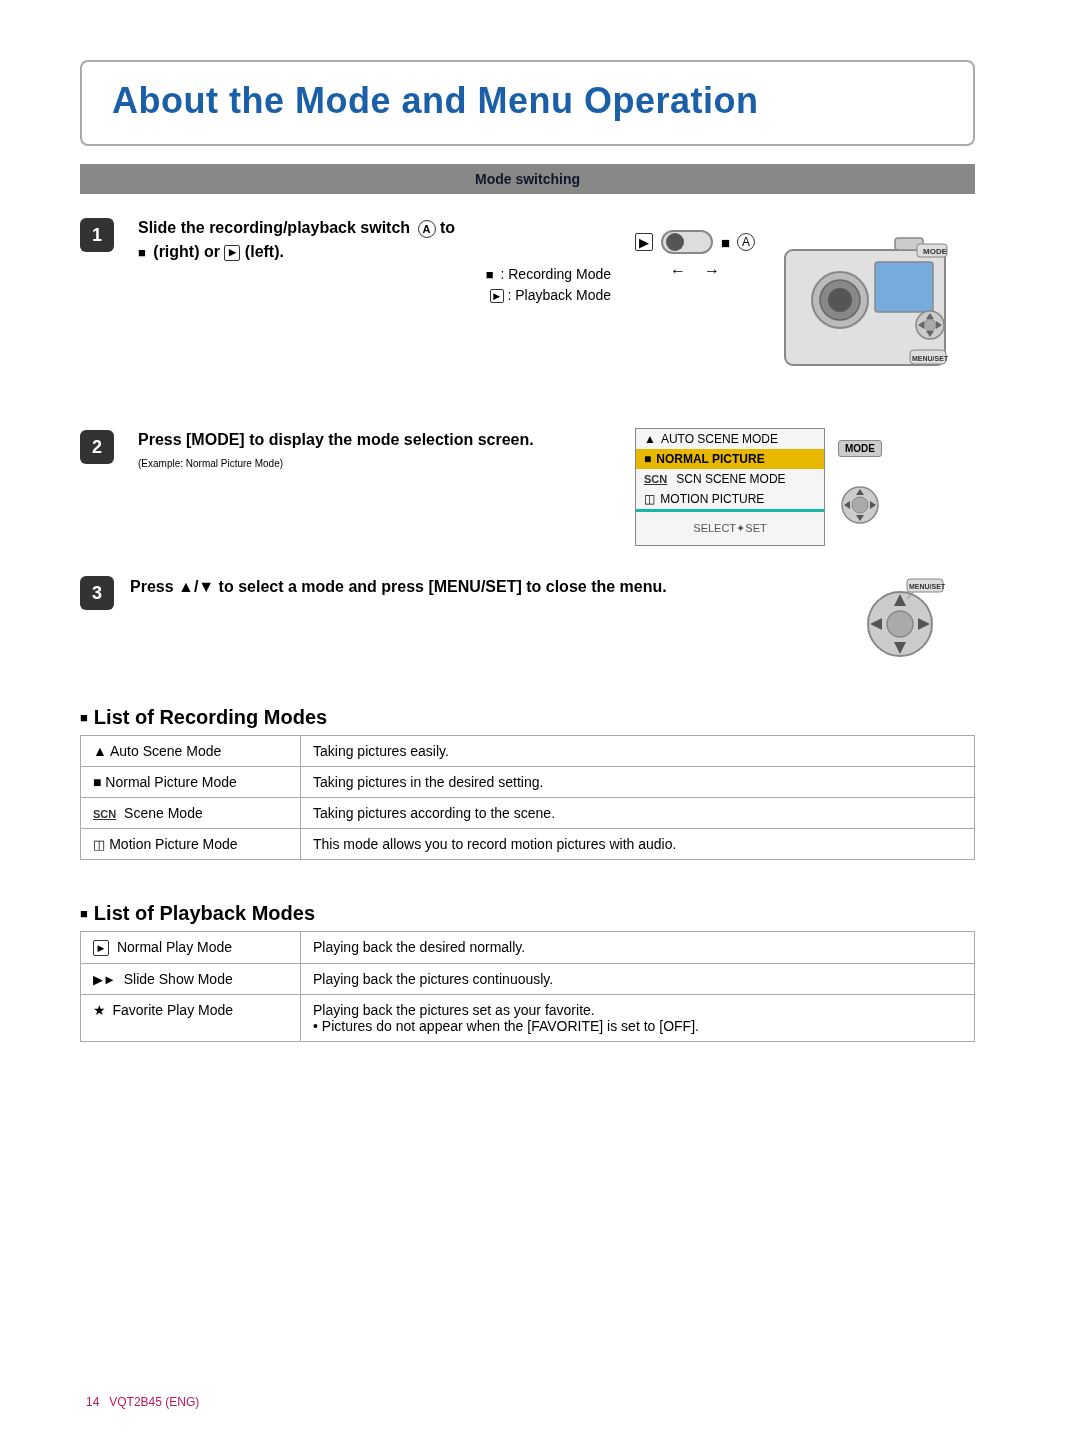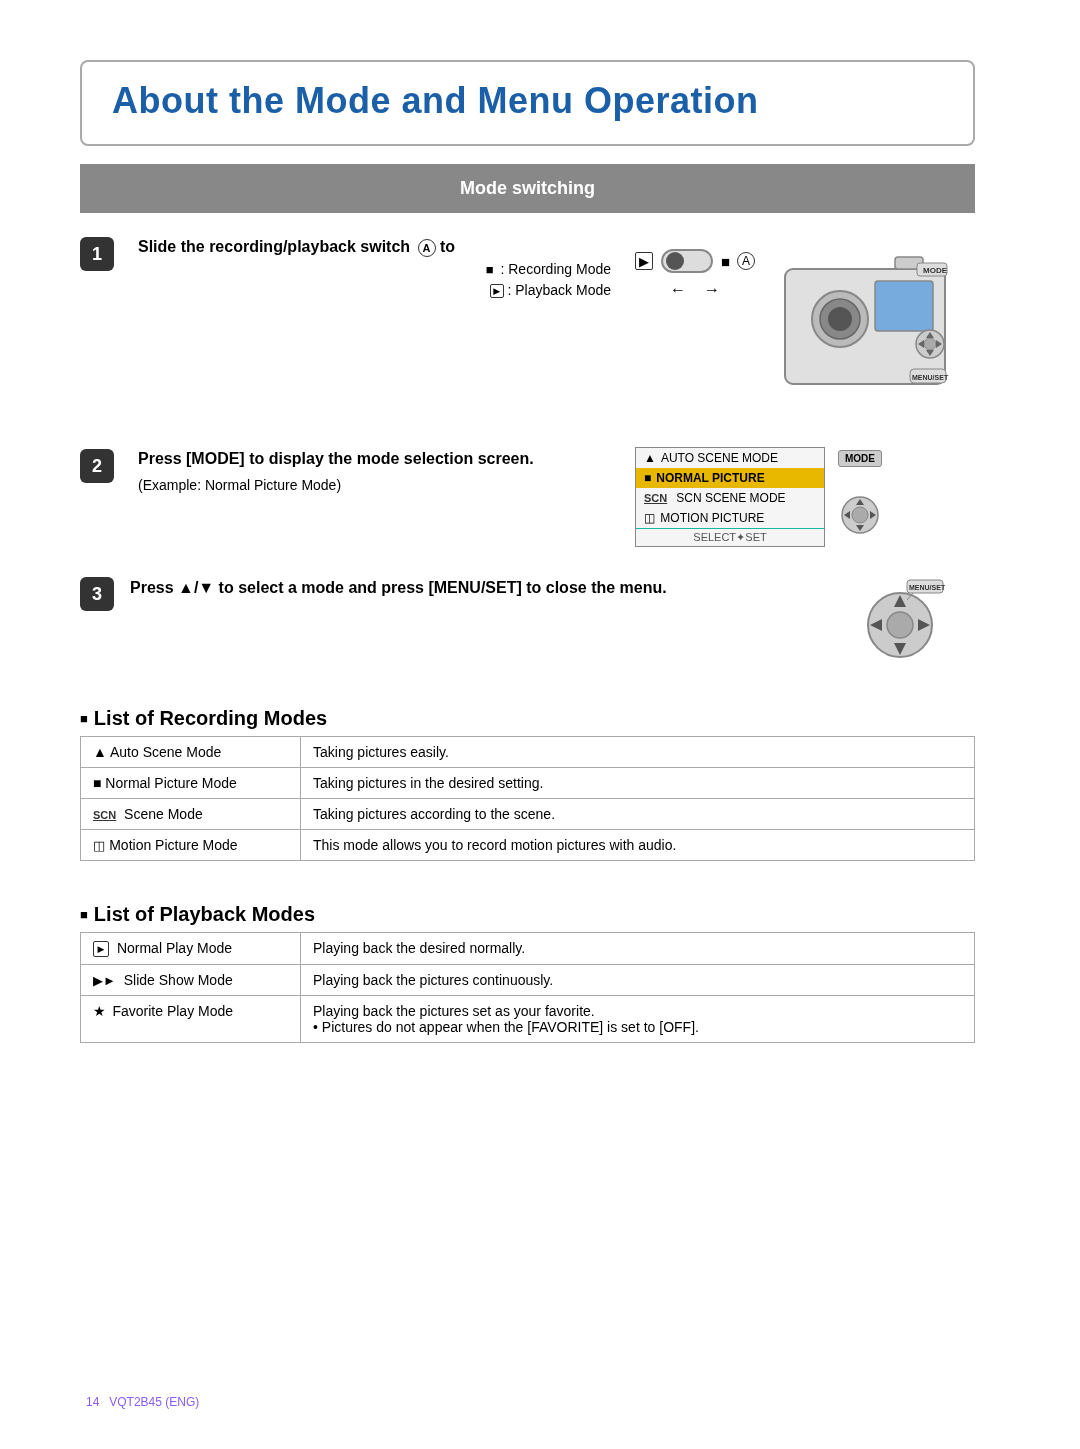"Mode switching" .section-header { color: #ffffff -> #0f172a; font-size: 18px -> 14px; padding: 14px 0 -> 7px 0 }
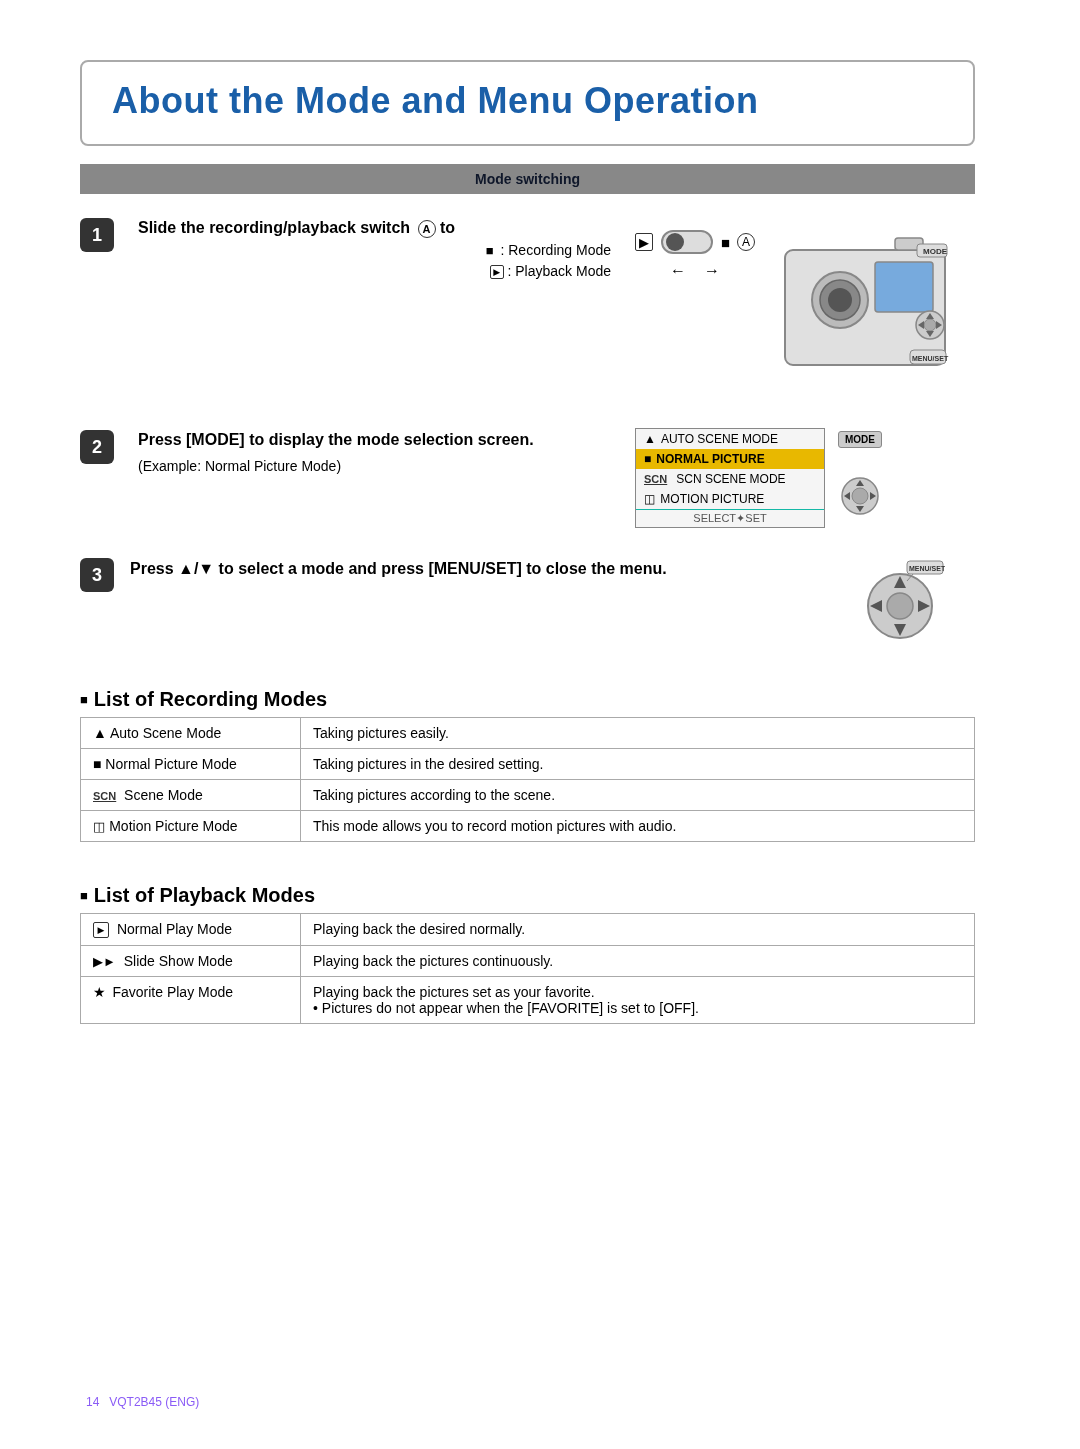"■ (right) or ▶ (left)." p { html: none -> <p> <span>■</span> (right) or <span>▶</span> (left). </p> }
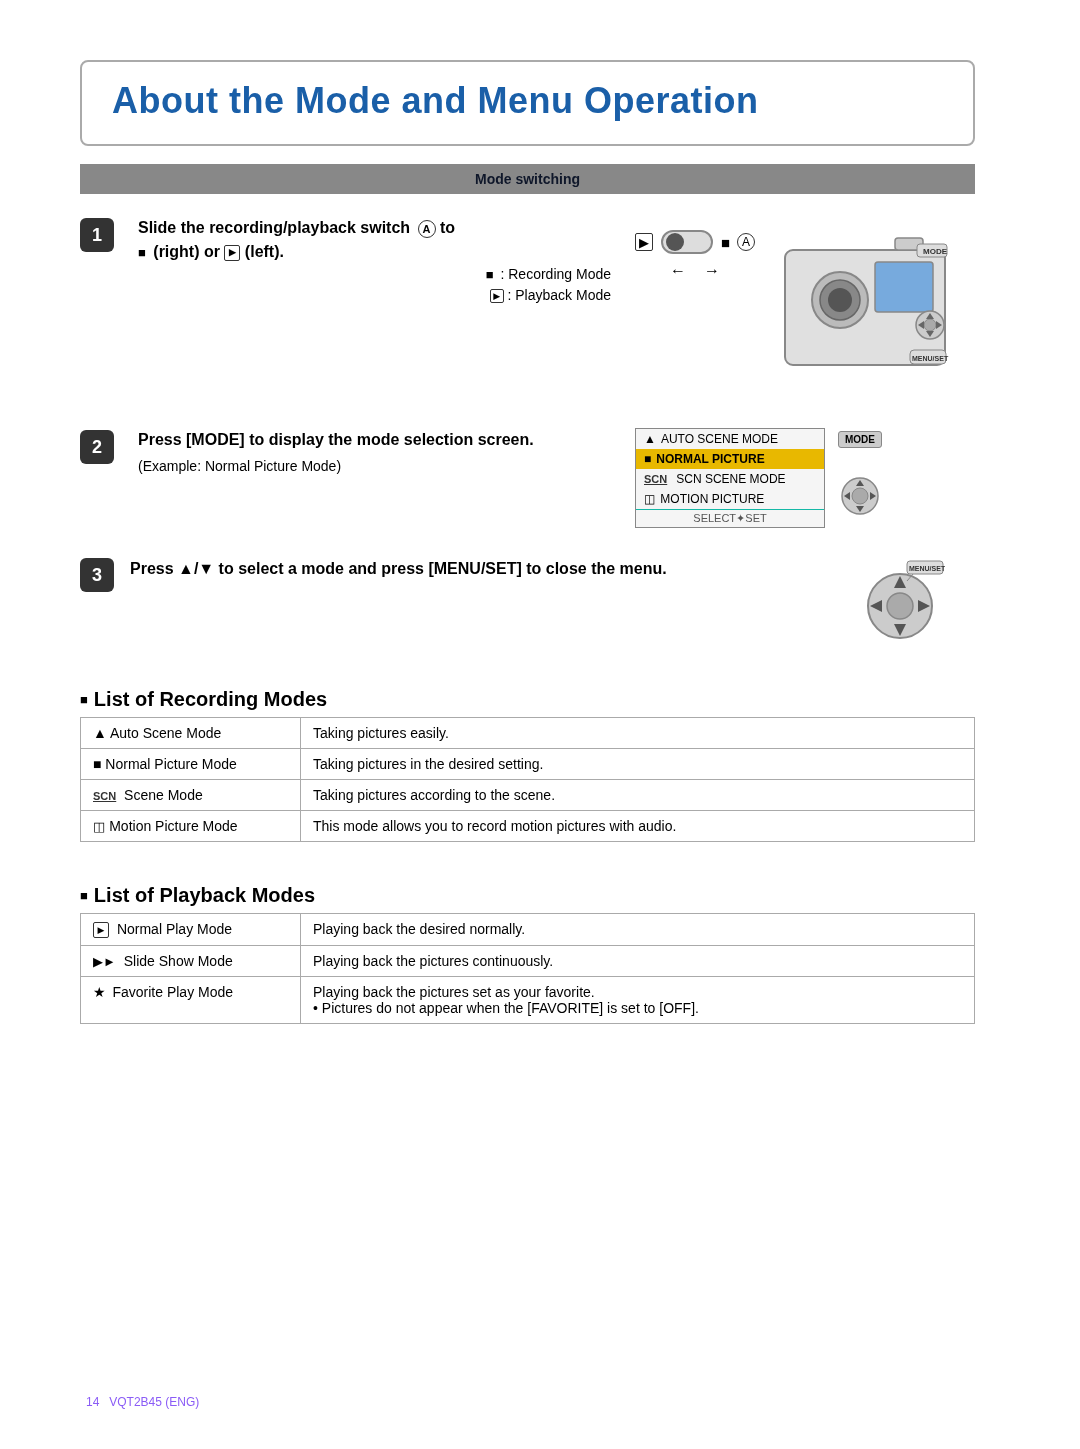"(Example: Normal Picture Mode)" .step-text .sub { font-size: 14px -> 10px }
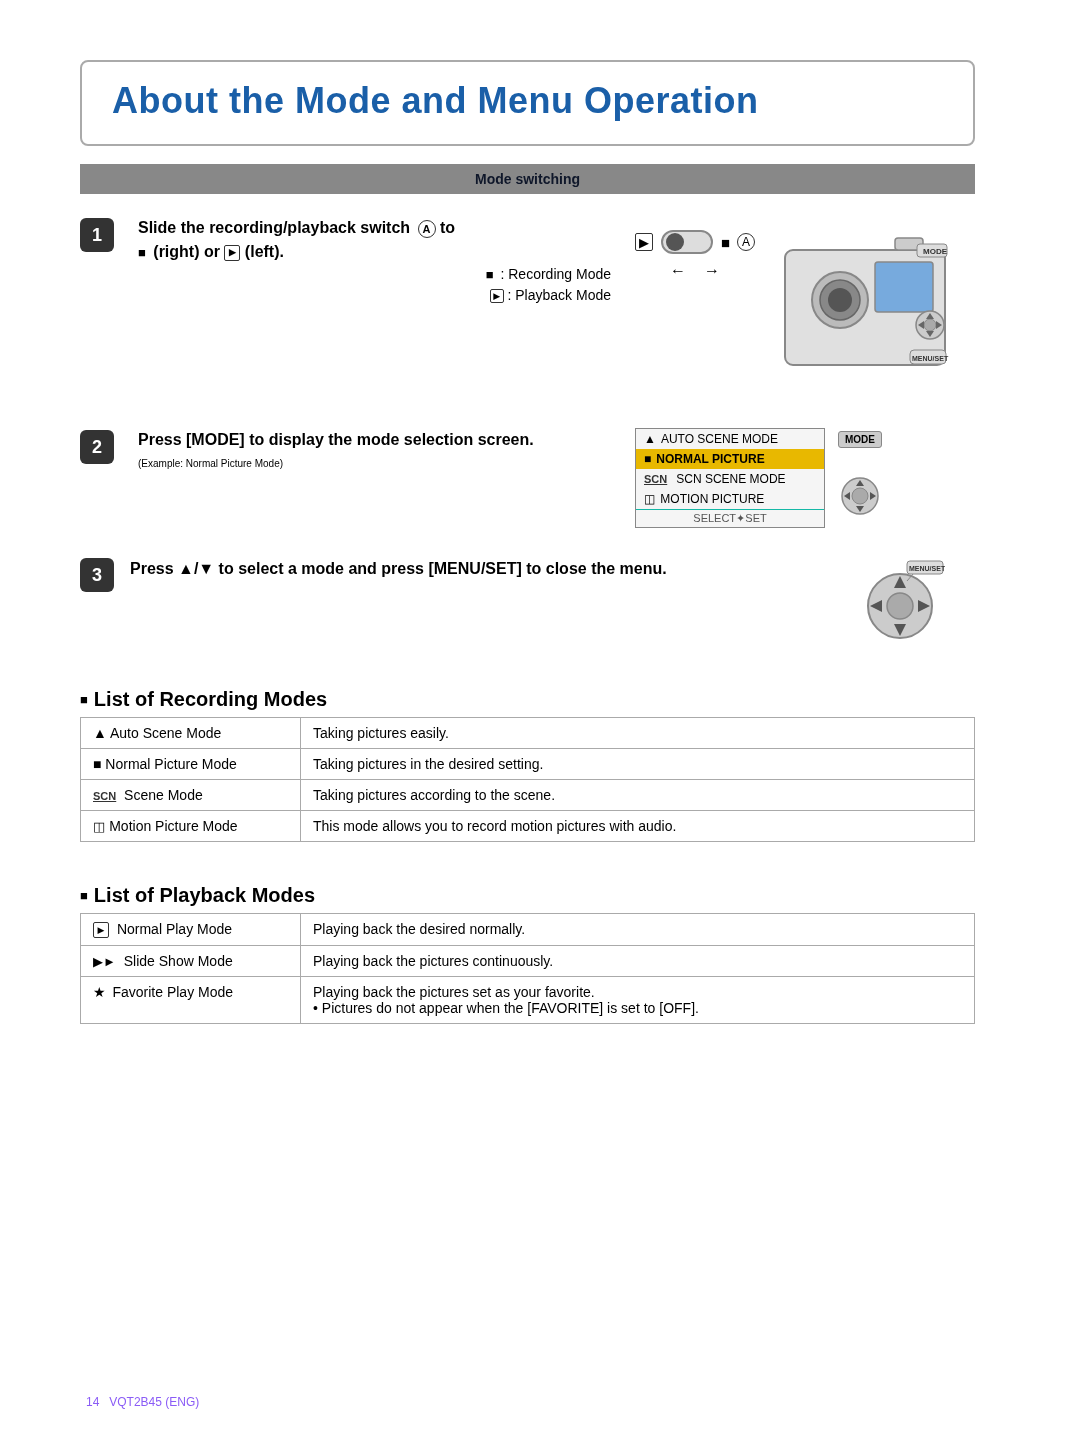"SELECT✦SET" .mode-menu-footer { border-top: 1px solid #14b8a6 -> 3px solid #14b8a6; padding: 2px 8px -> 10px 8px }
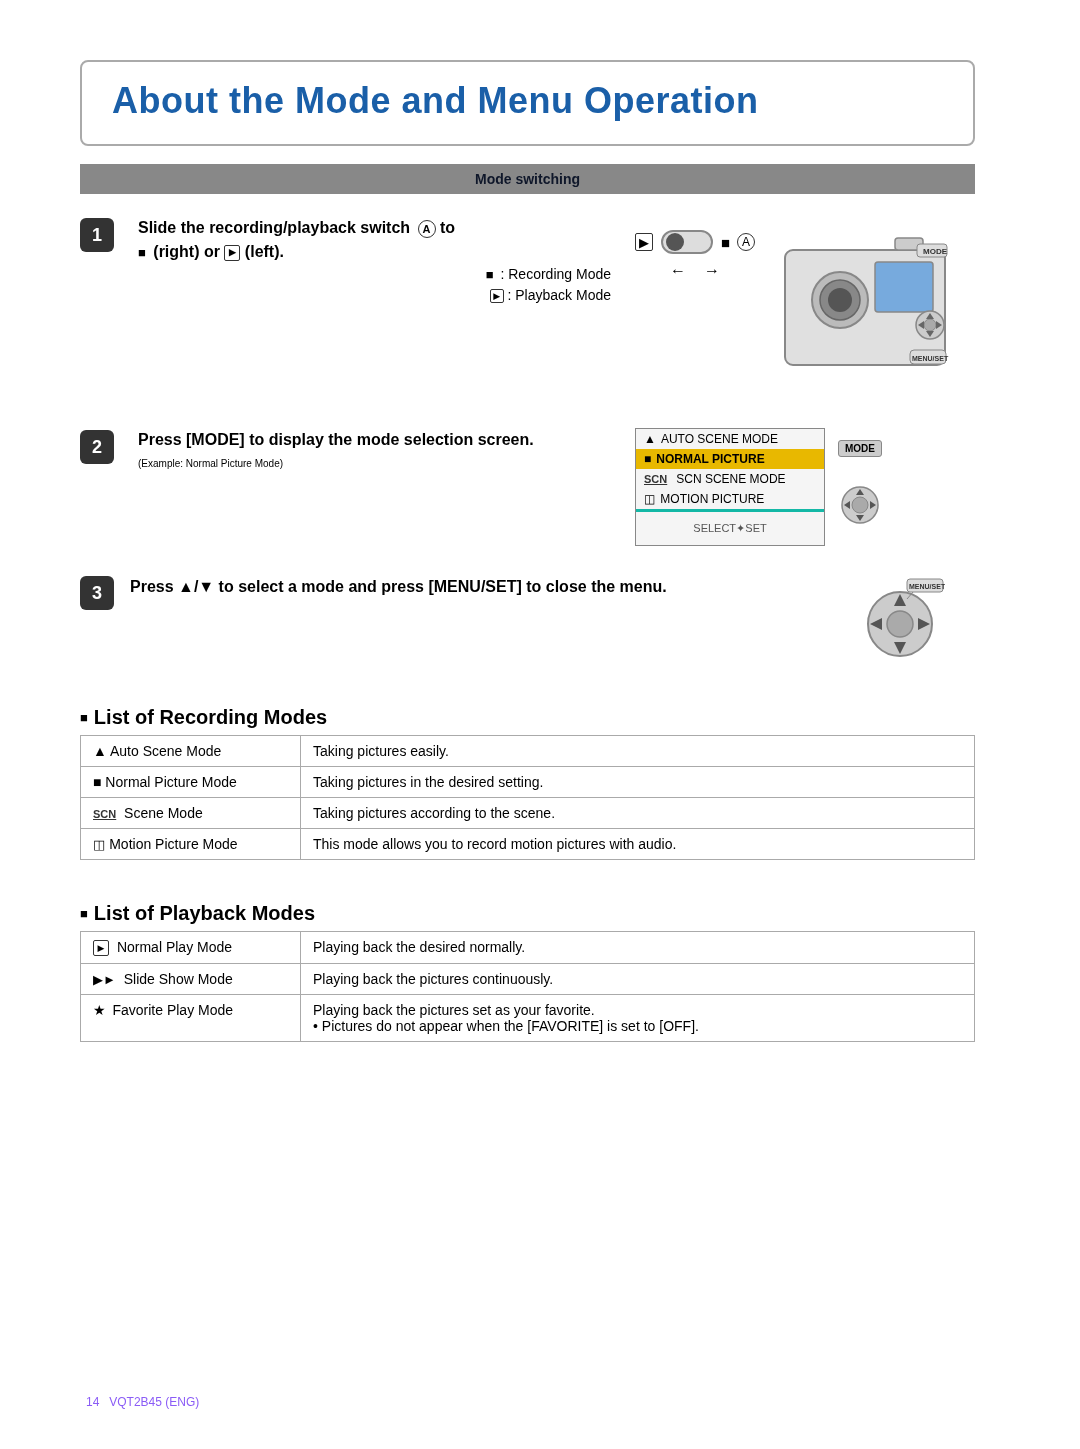"14" .page-footer span { color: #8b5cf6 -> #be185d }
